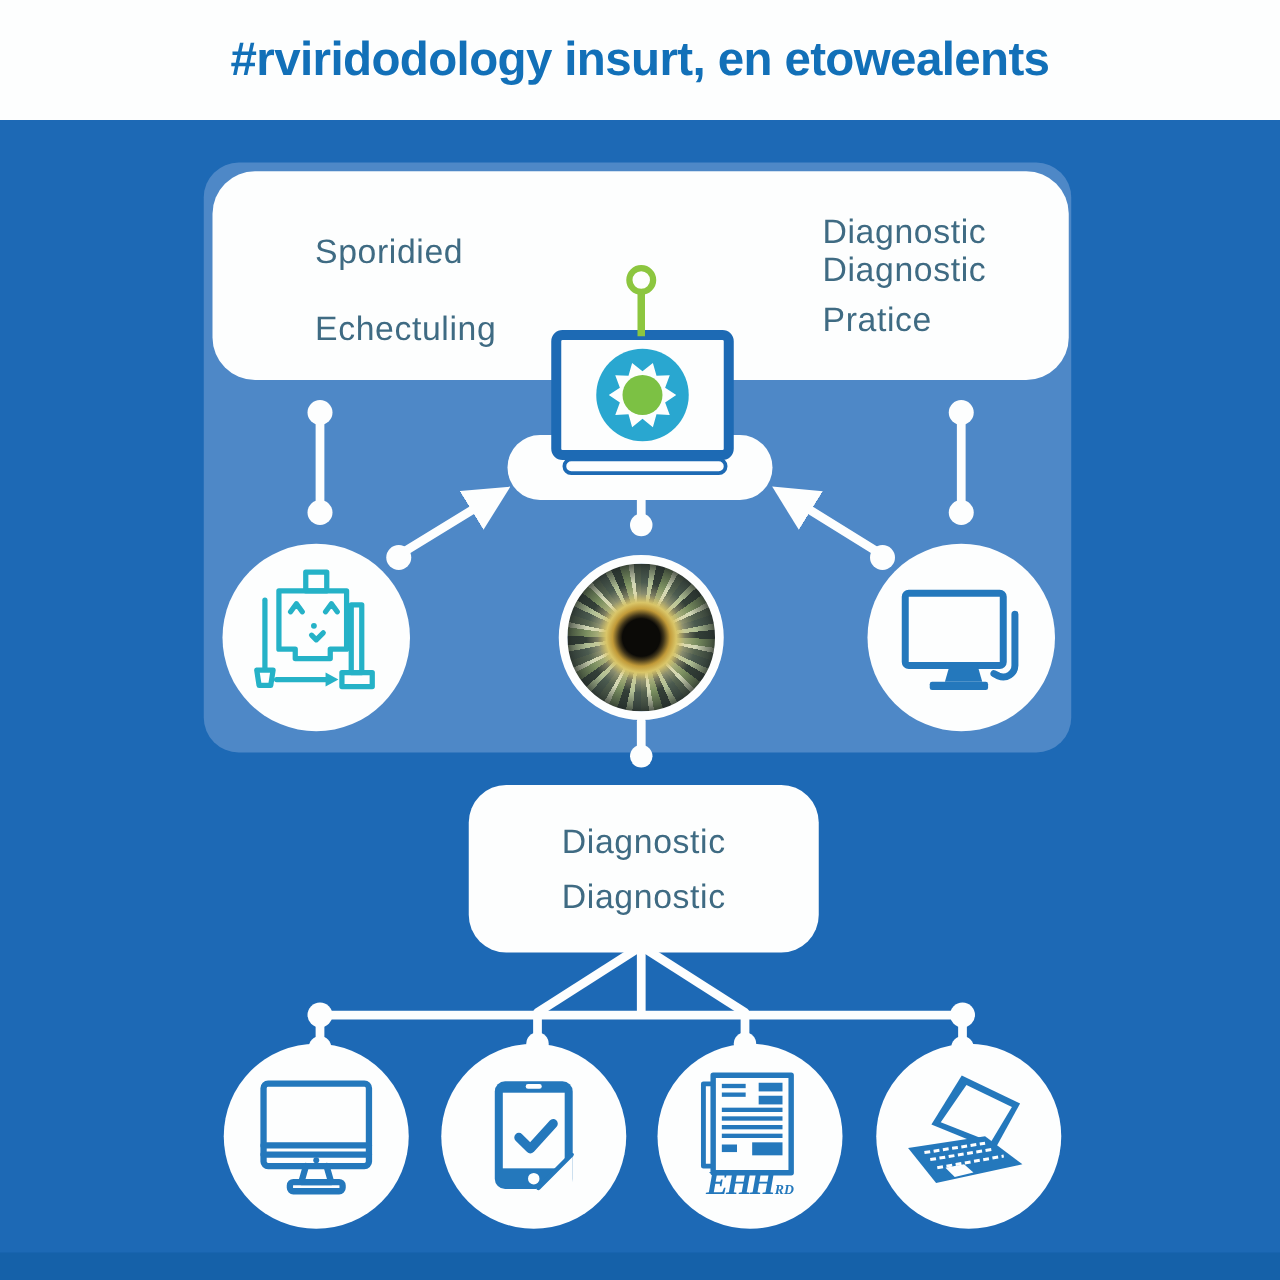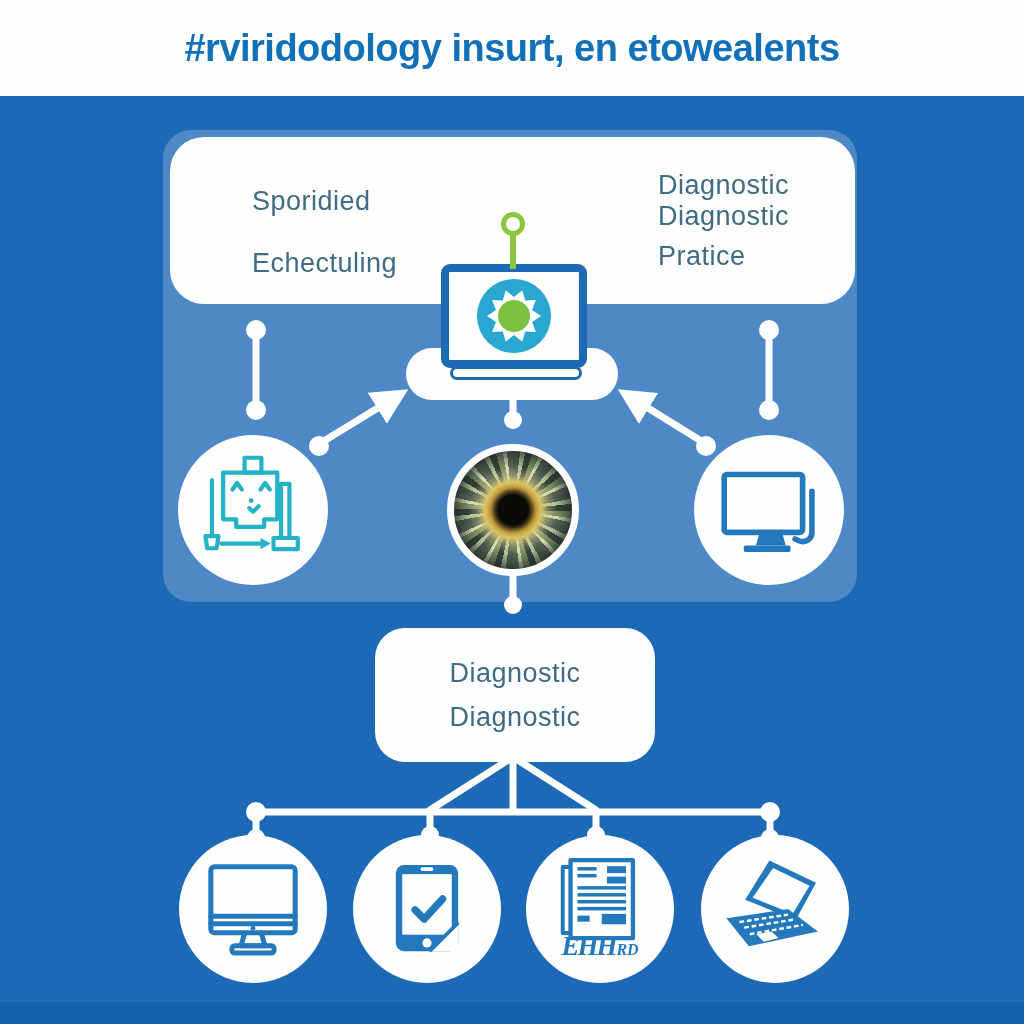"RD" .ehr-sub { font-size: 16px -> 11px }
